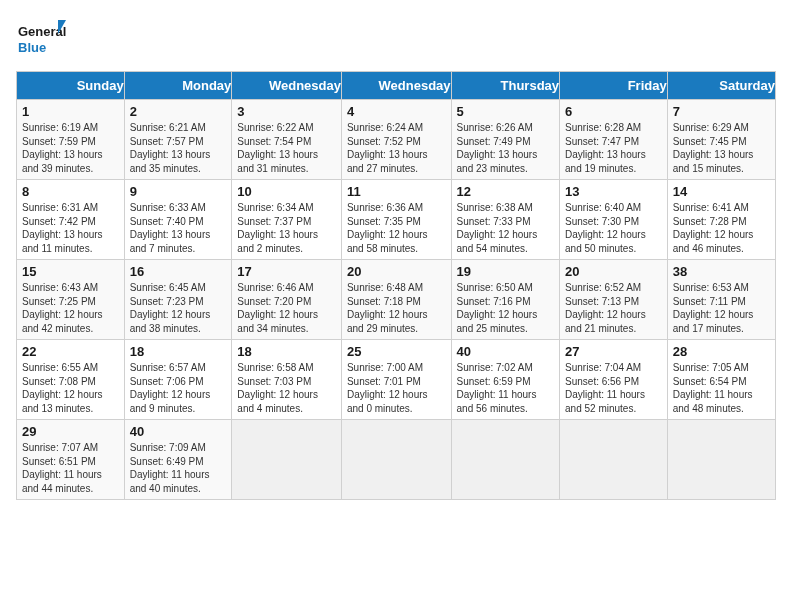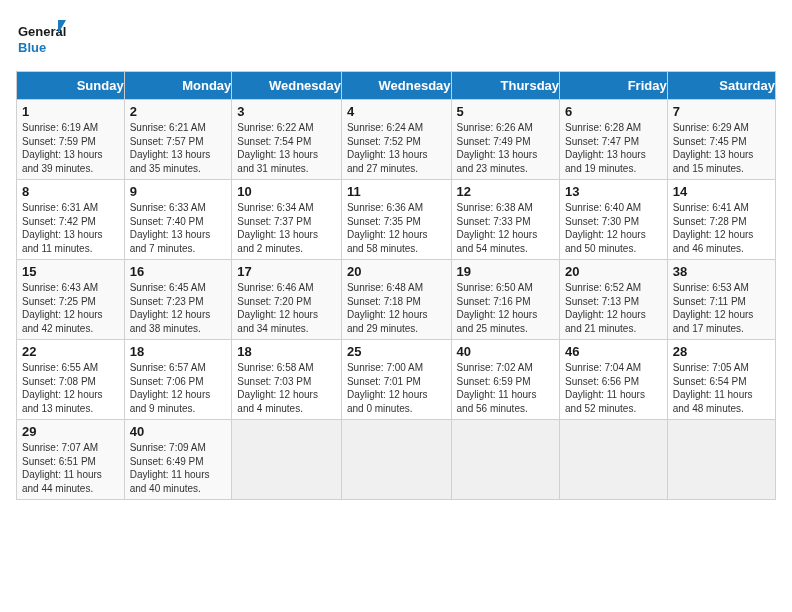"46" span.day-num { text: 46 -> 27 }
